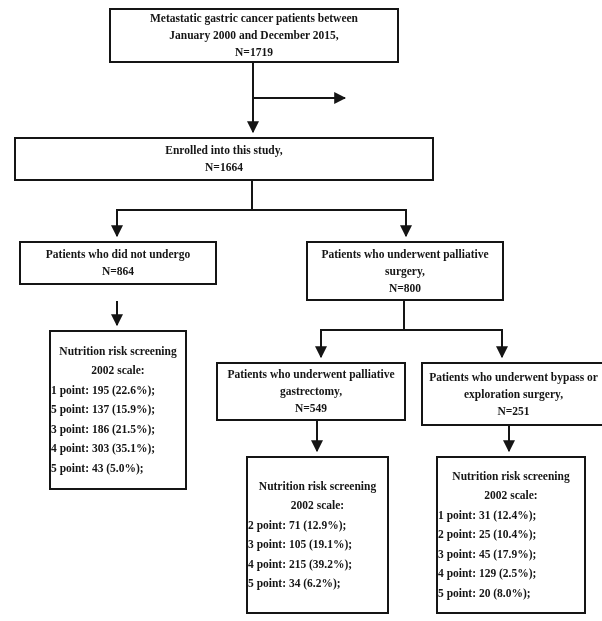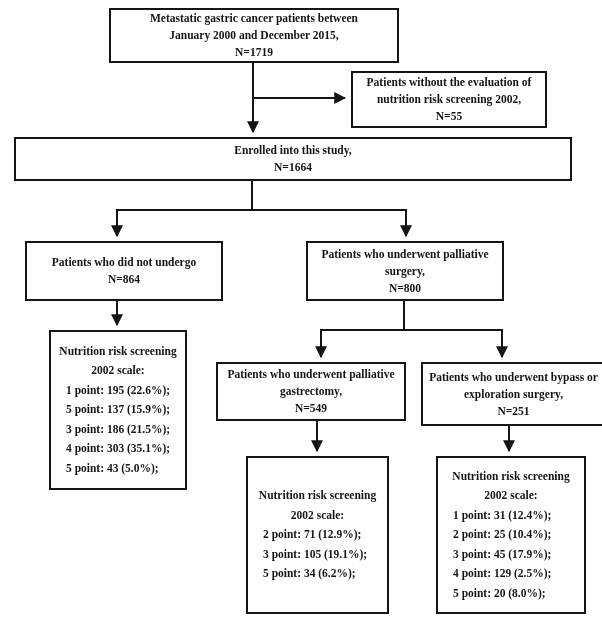"Patients without the evaluation of" div.box { html: <div> <div>Patients without the evaluation of</div> <div>nutrition risk screening 2002,</div> <div>N=55</div> </div> -> none }
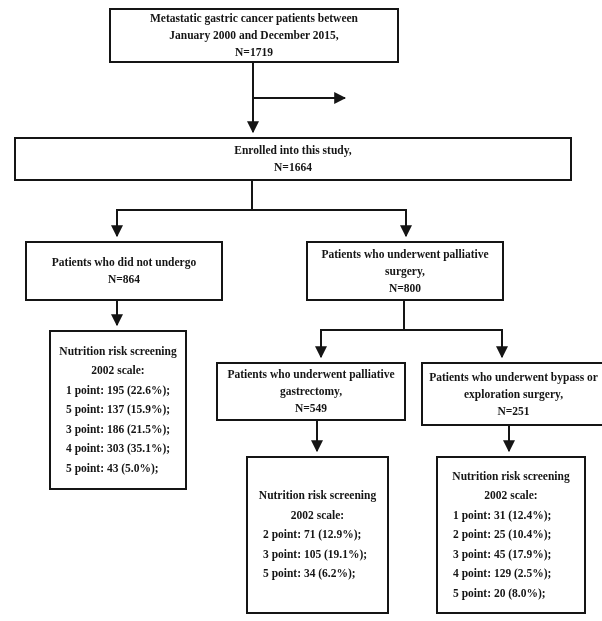"Enrolled into this study," #box-enrolled { width: 558px -> 420px }
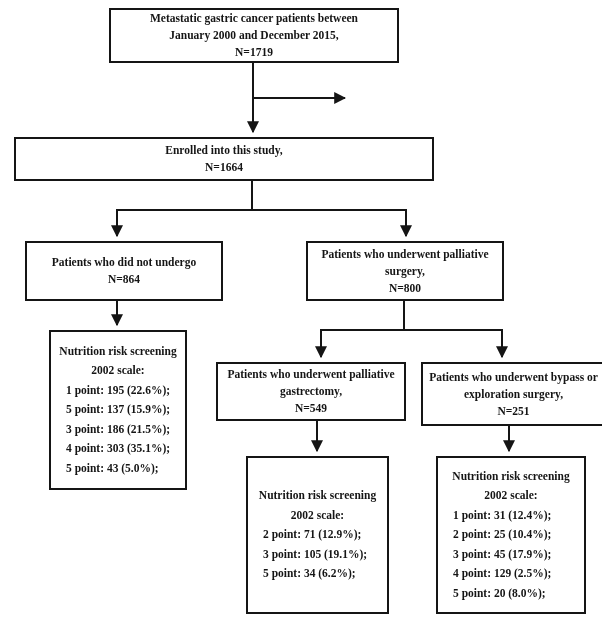"Patients who did not undergo" #box-nosurg { height: 60px -> 44px; left: 16px -> 10px }
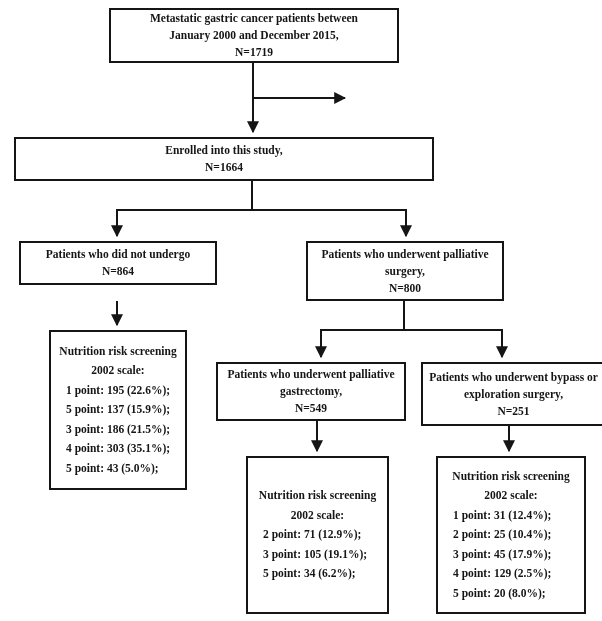"1 point: 195 (22.6%);" .box.nrs .line.pt { padding-left: 15px -> none }
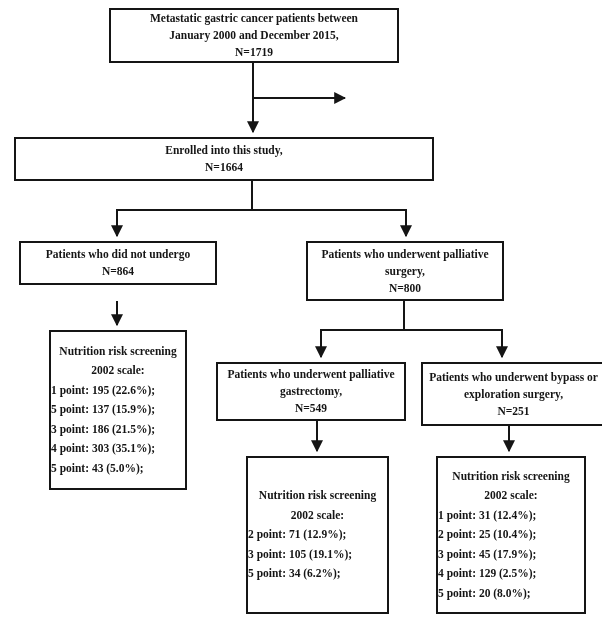"4 point: 215 (39.2%);" div.line { html: none -> <div>4 point: 215 (39.2%);</div> }
